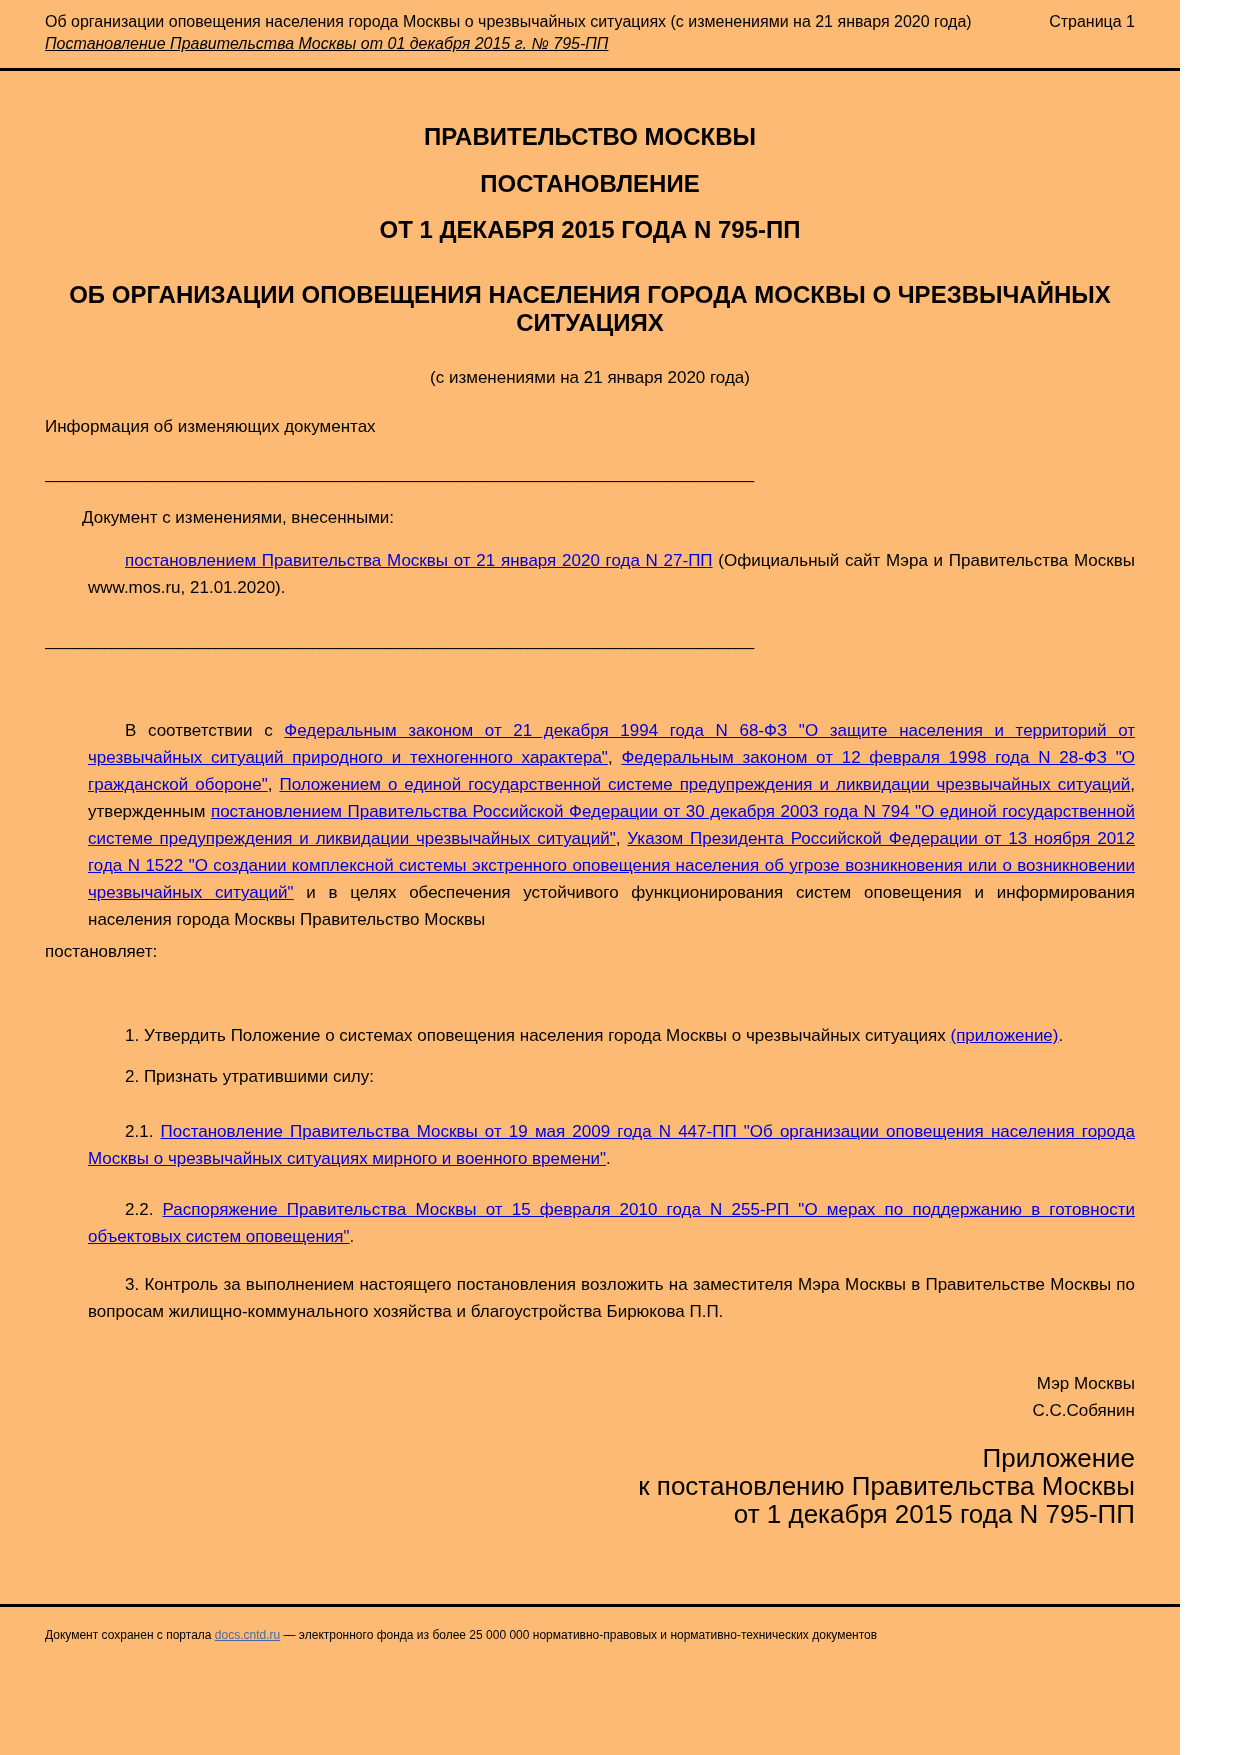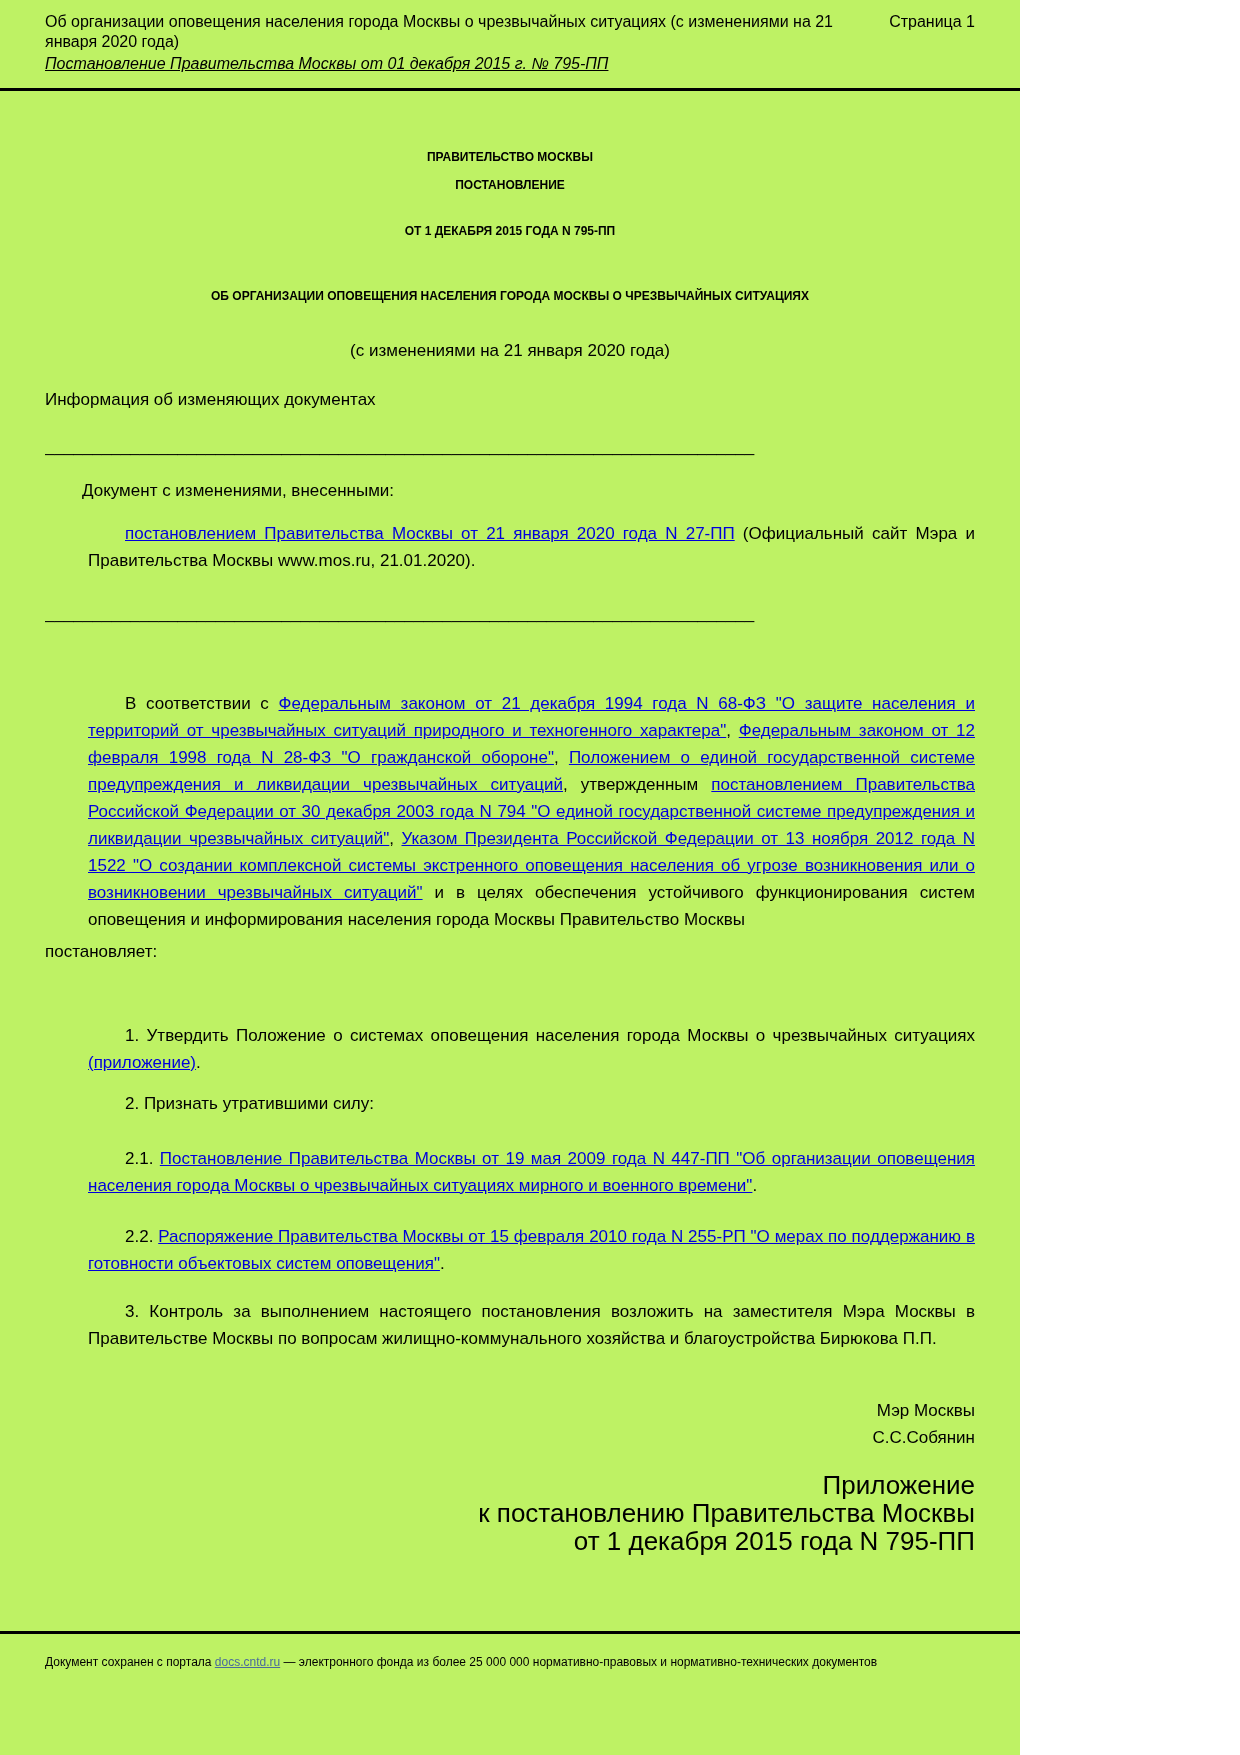"Об организации оповещения населения" .page { background: #bef264 -> #fdba74; width: 1020px -> 1180px }
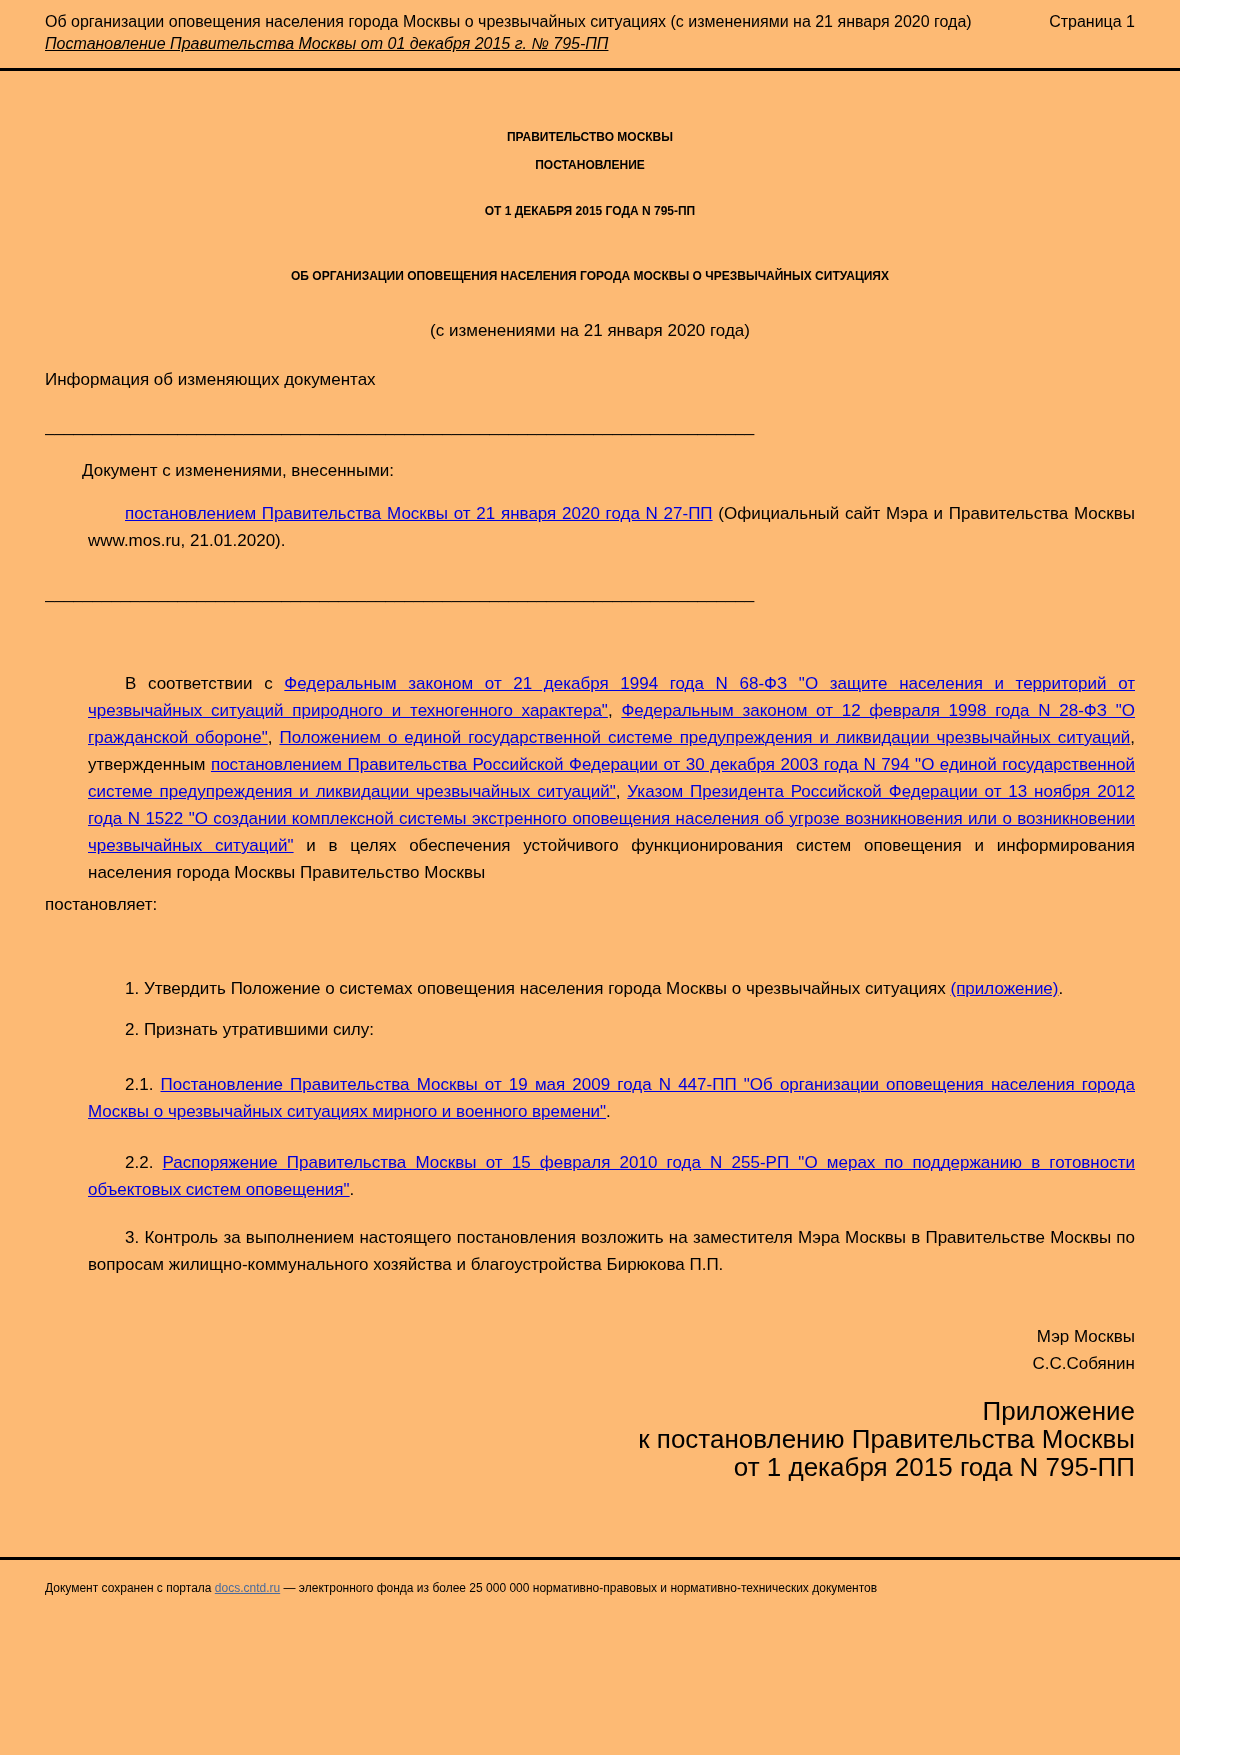"ПРАВИТЕЛЬСТВО МОСКВЫ" .title-line { font-size: 12px -> 24px }
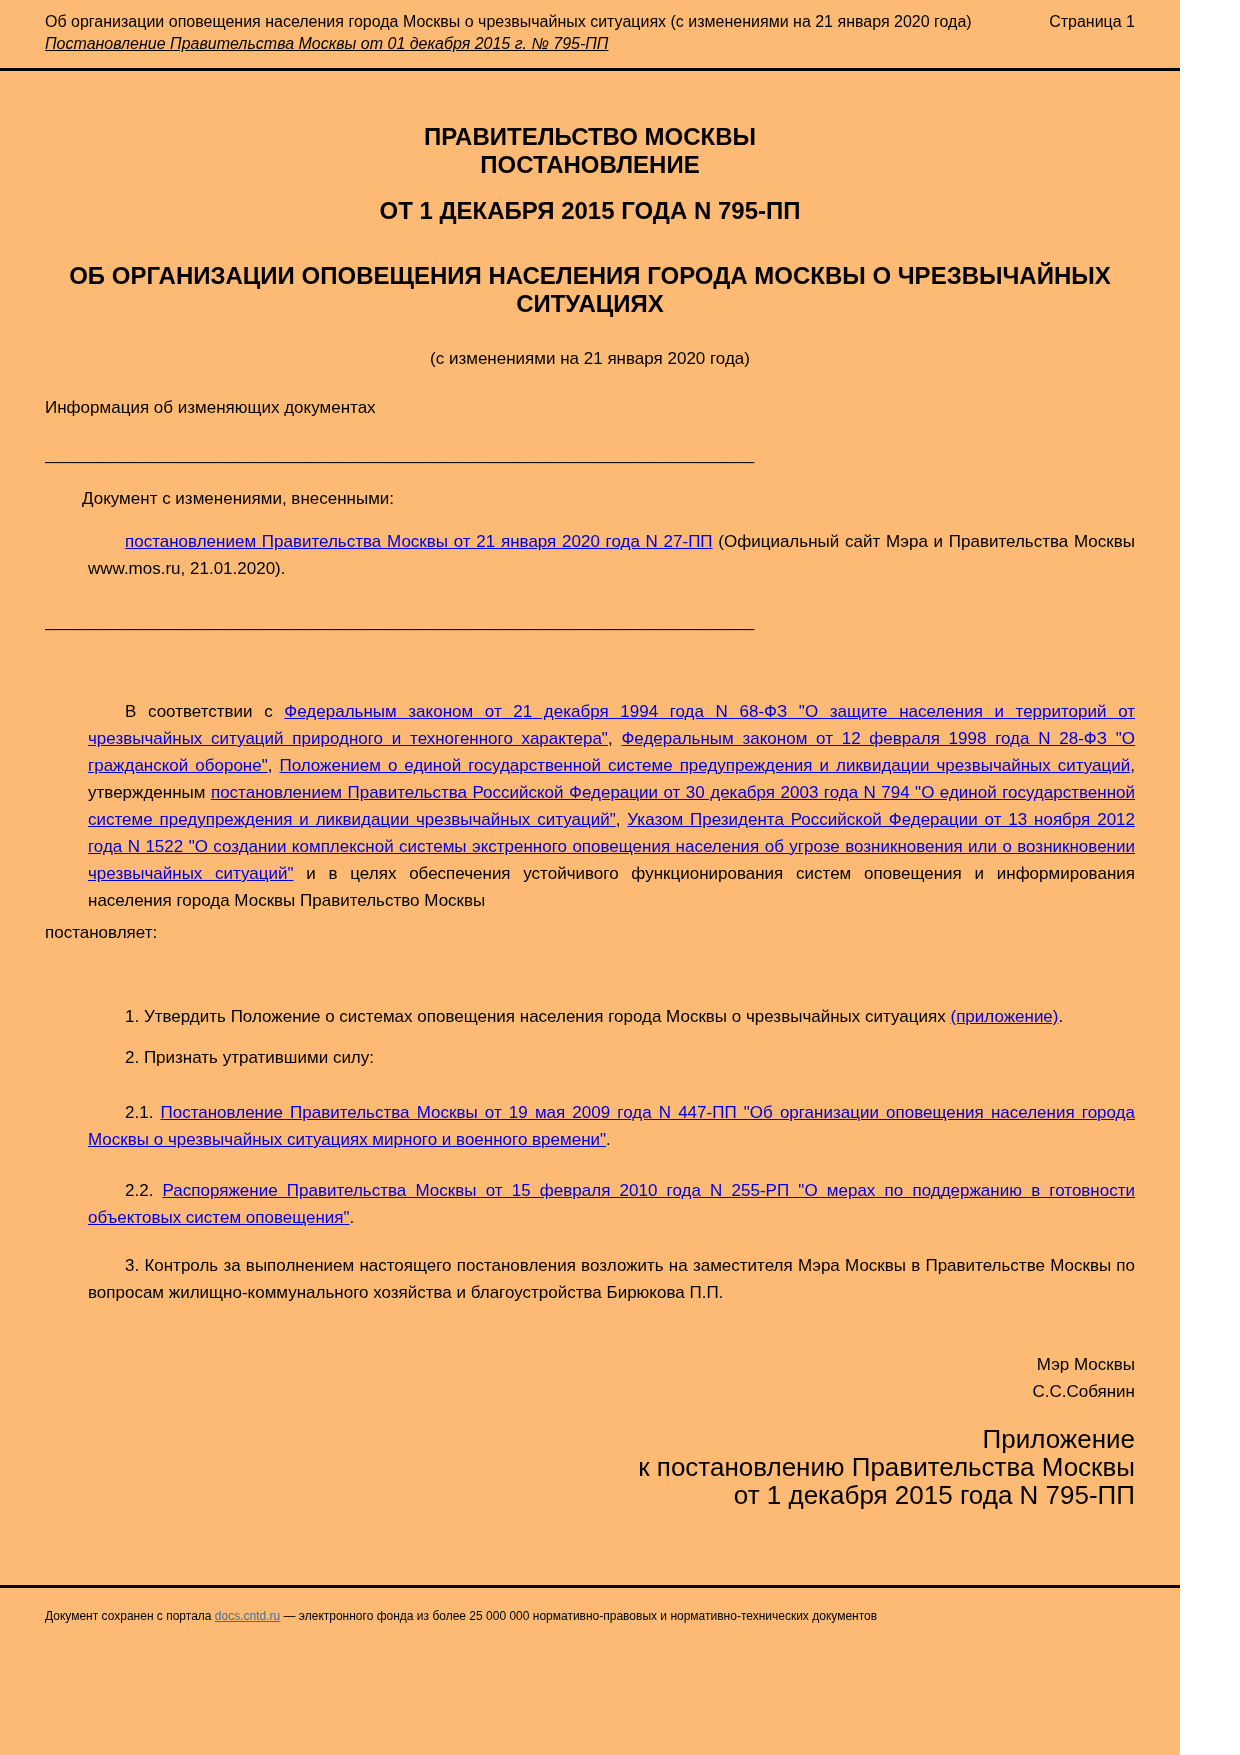"ПОСТАНОВЛЕНИЕ" .t2 { margin-top: none -> 19px }
